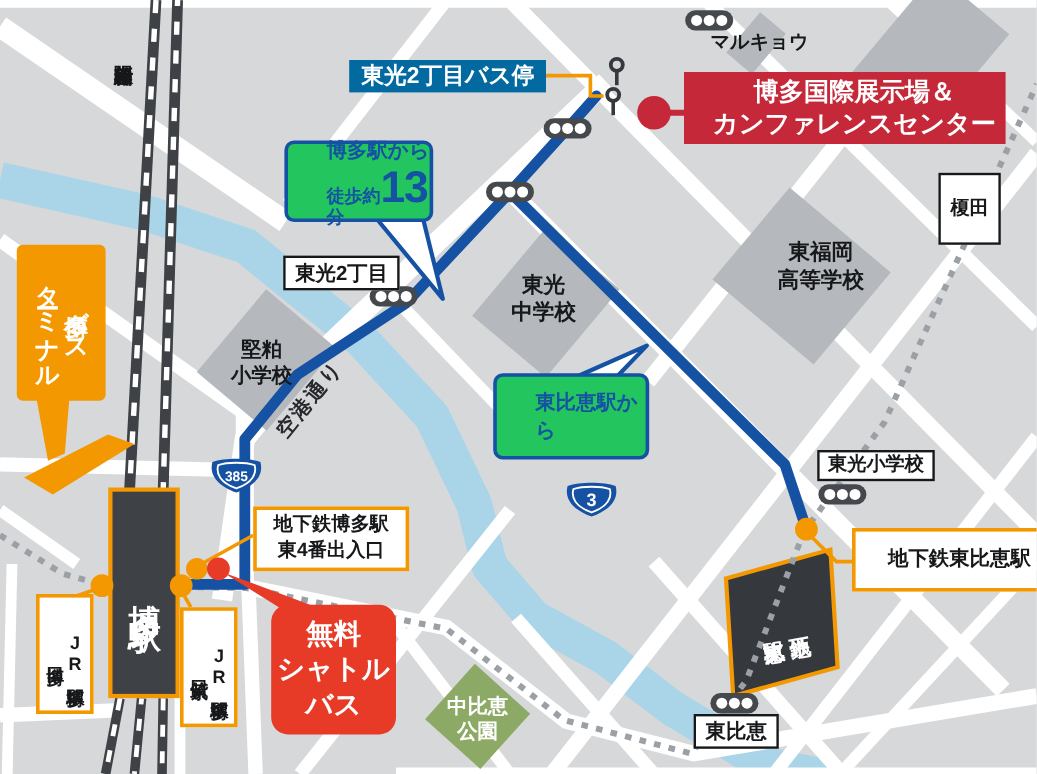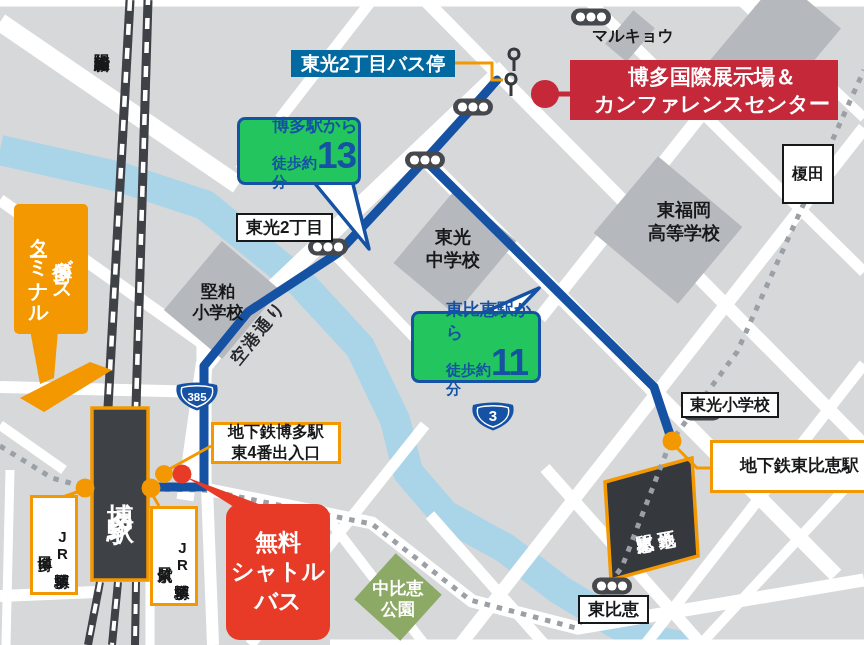"徒歩約11分" span.l2 { html: <span><span>徒歩約</span><span>11</span><span>分</span></span> -> none }
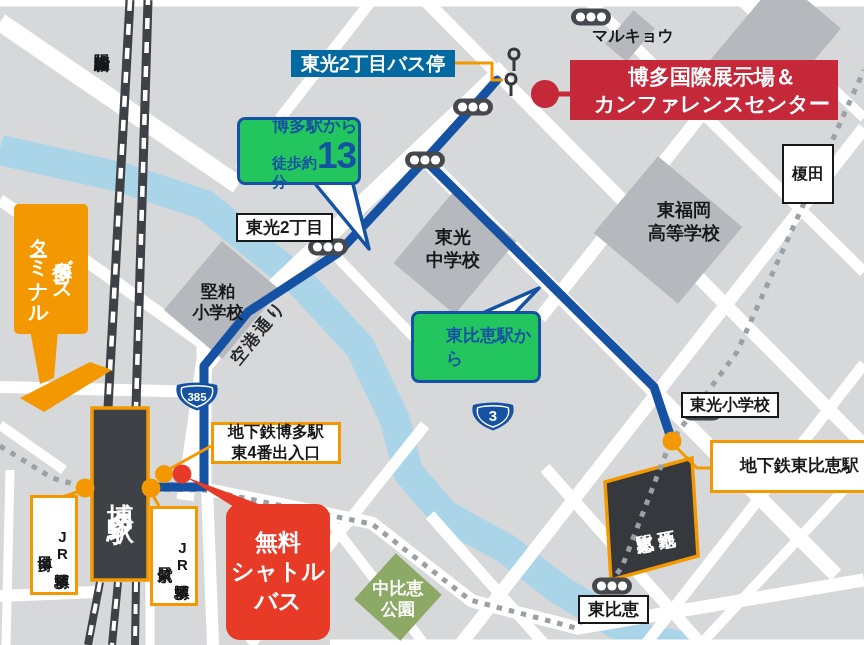"東光小学校" div.lbl { margin-top: 17px -> none }
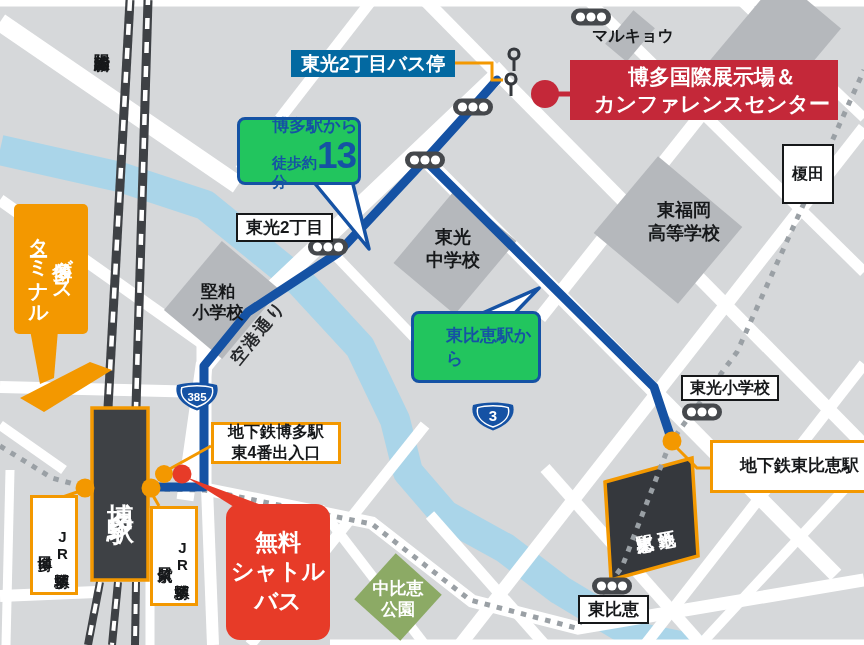"地下鉄博多駅" div.lbl { height: 42px -> 54px }
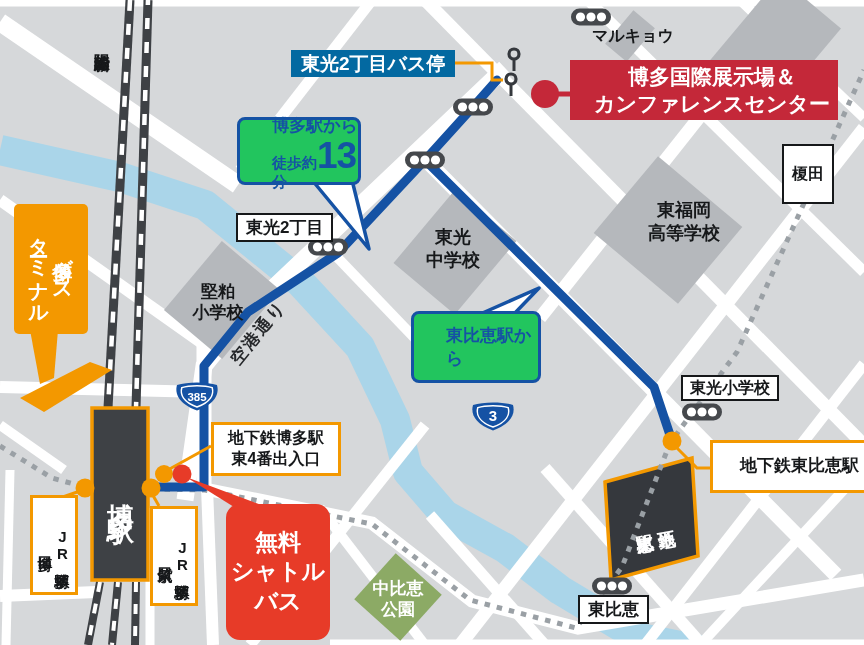"無料" div.lbl { height: 136px -> 108px }
